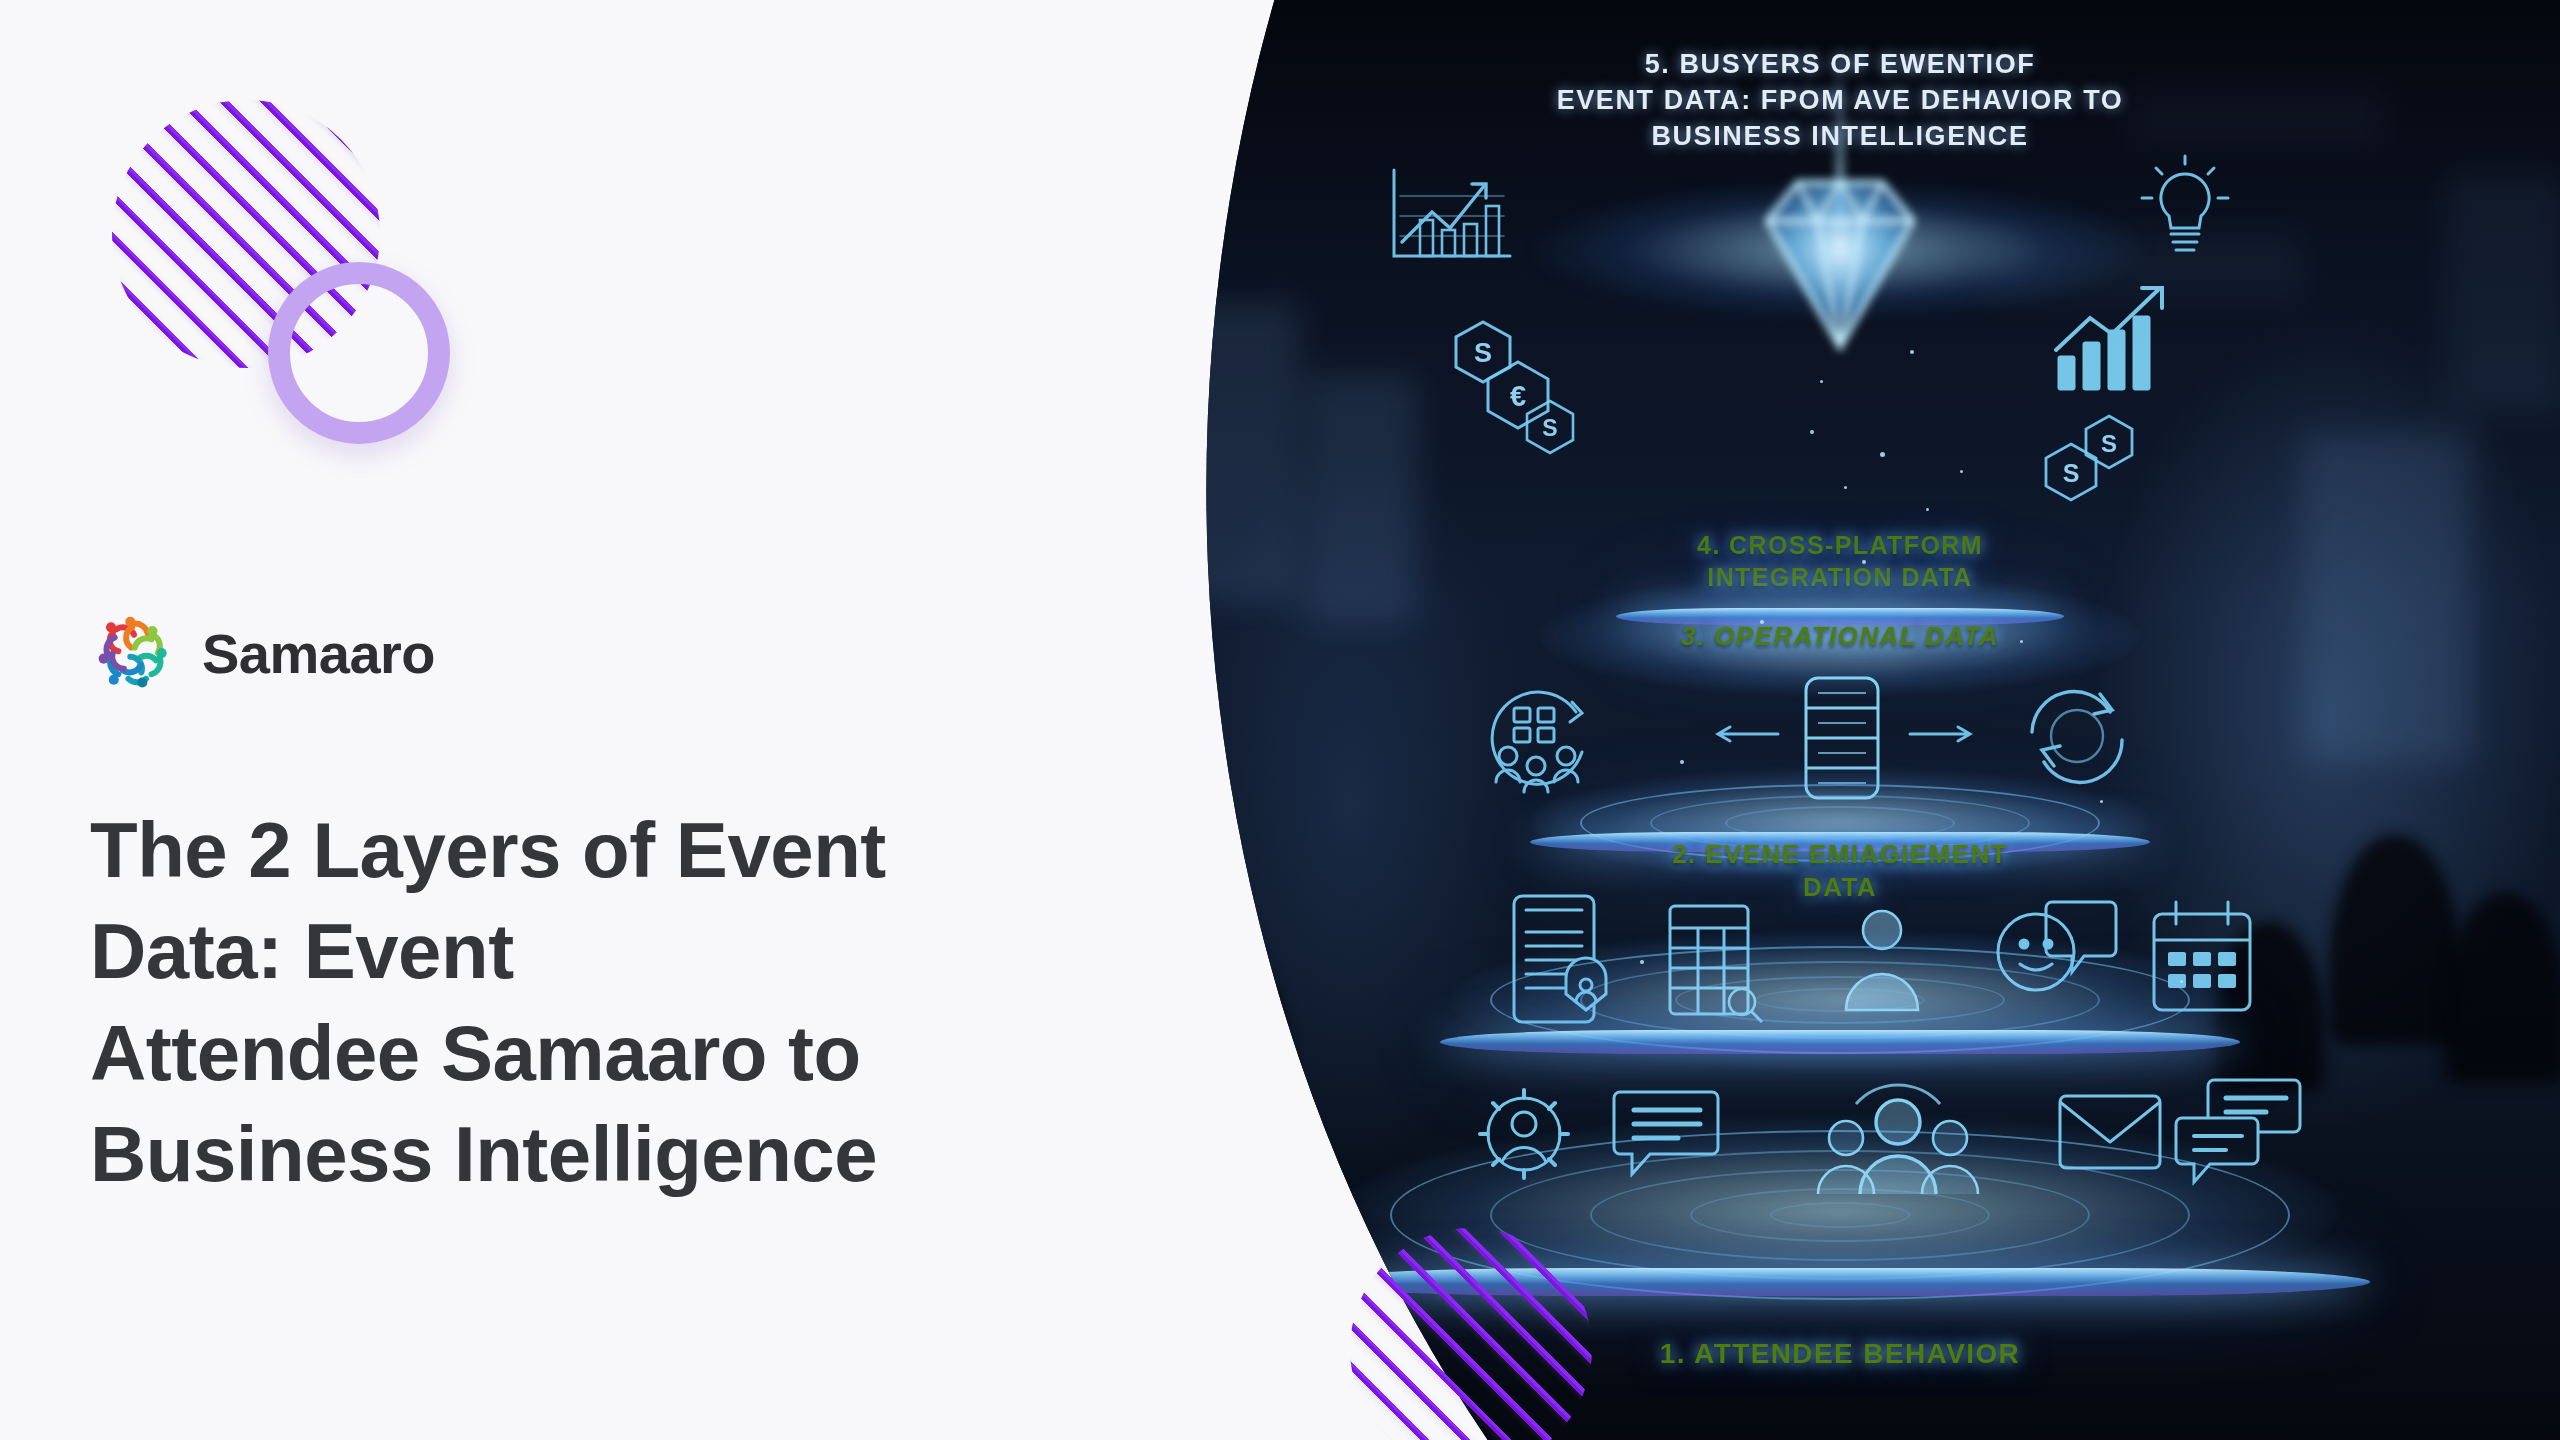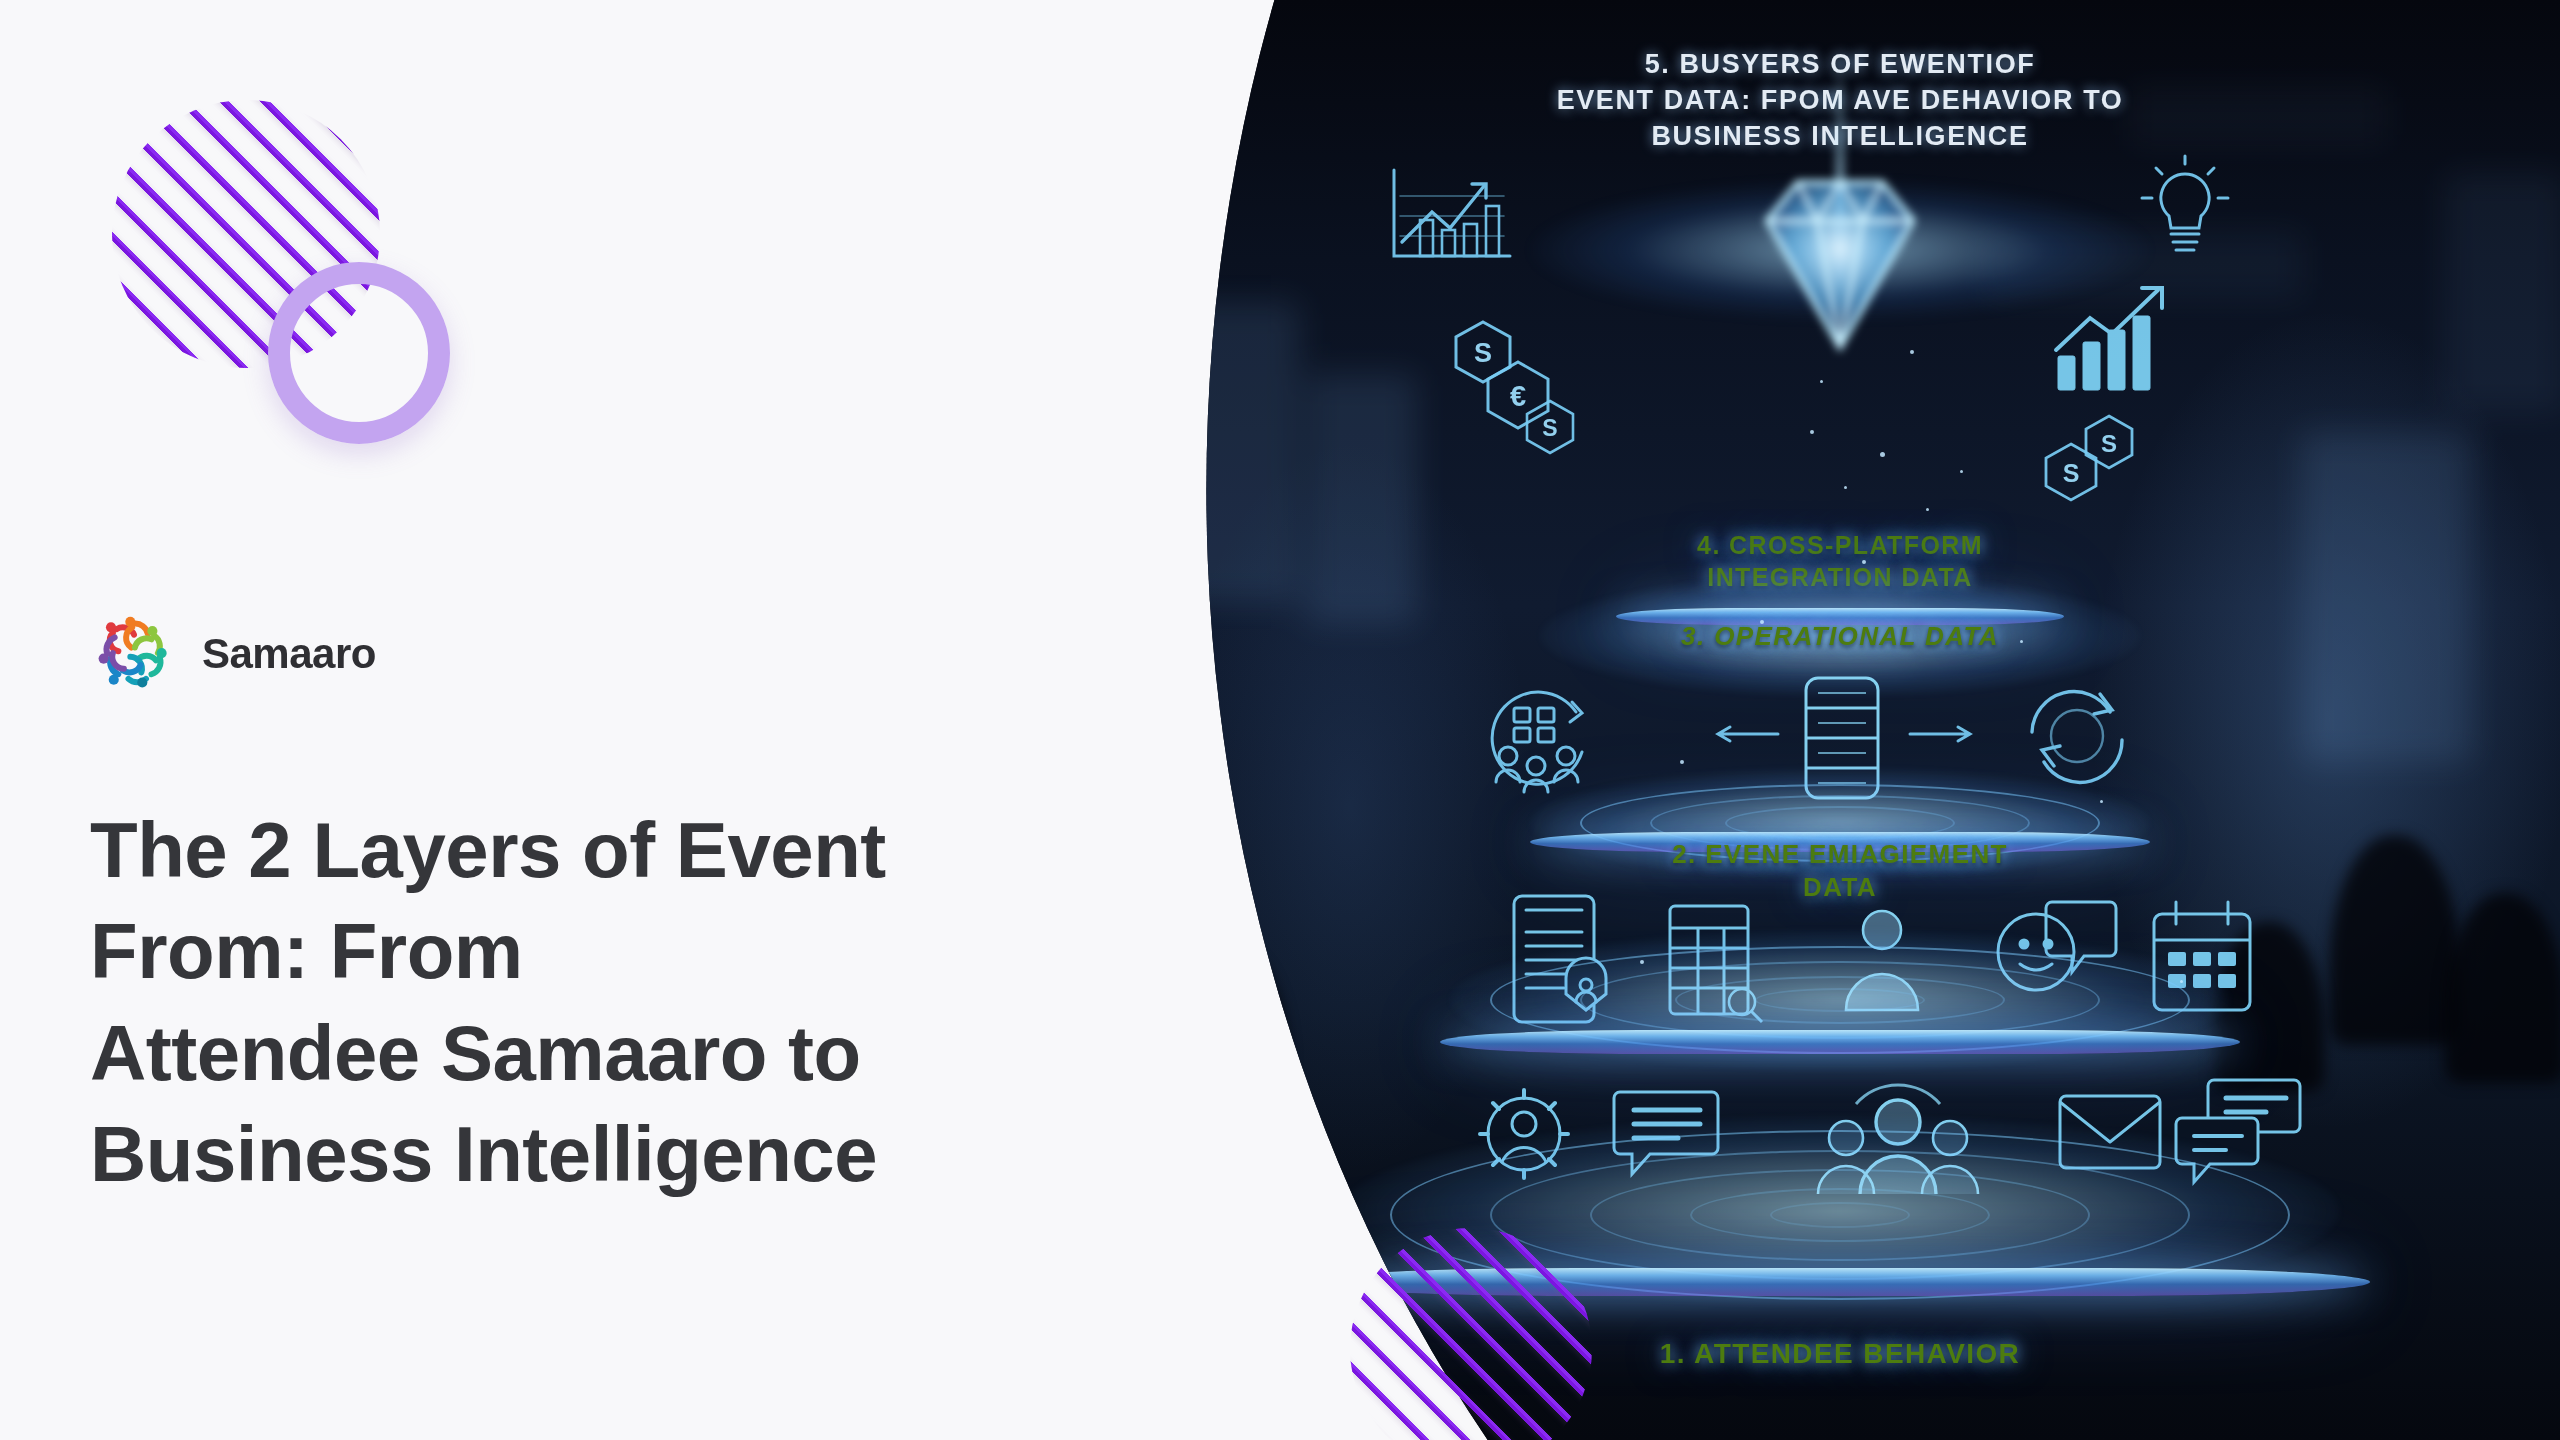"Samaaro" #brand-name { font-size: 42px -> 56px }
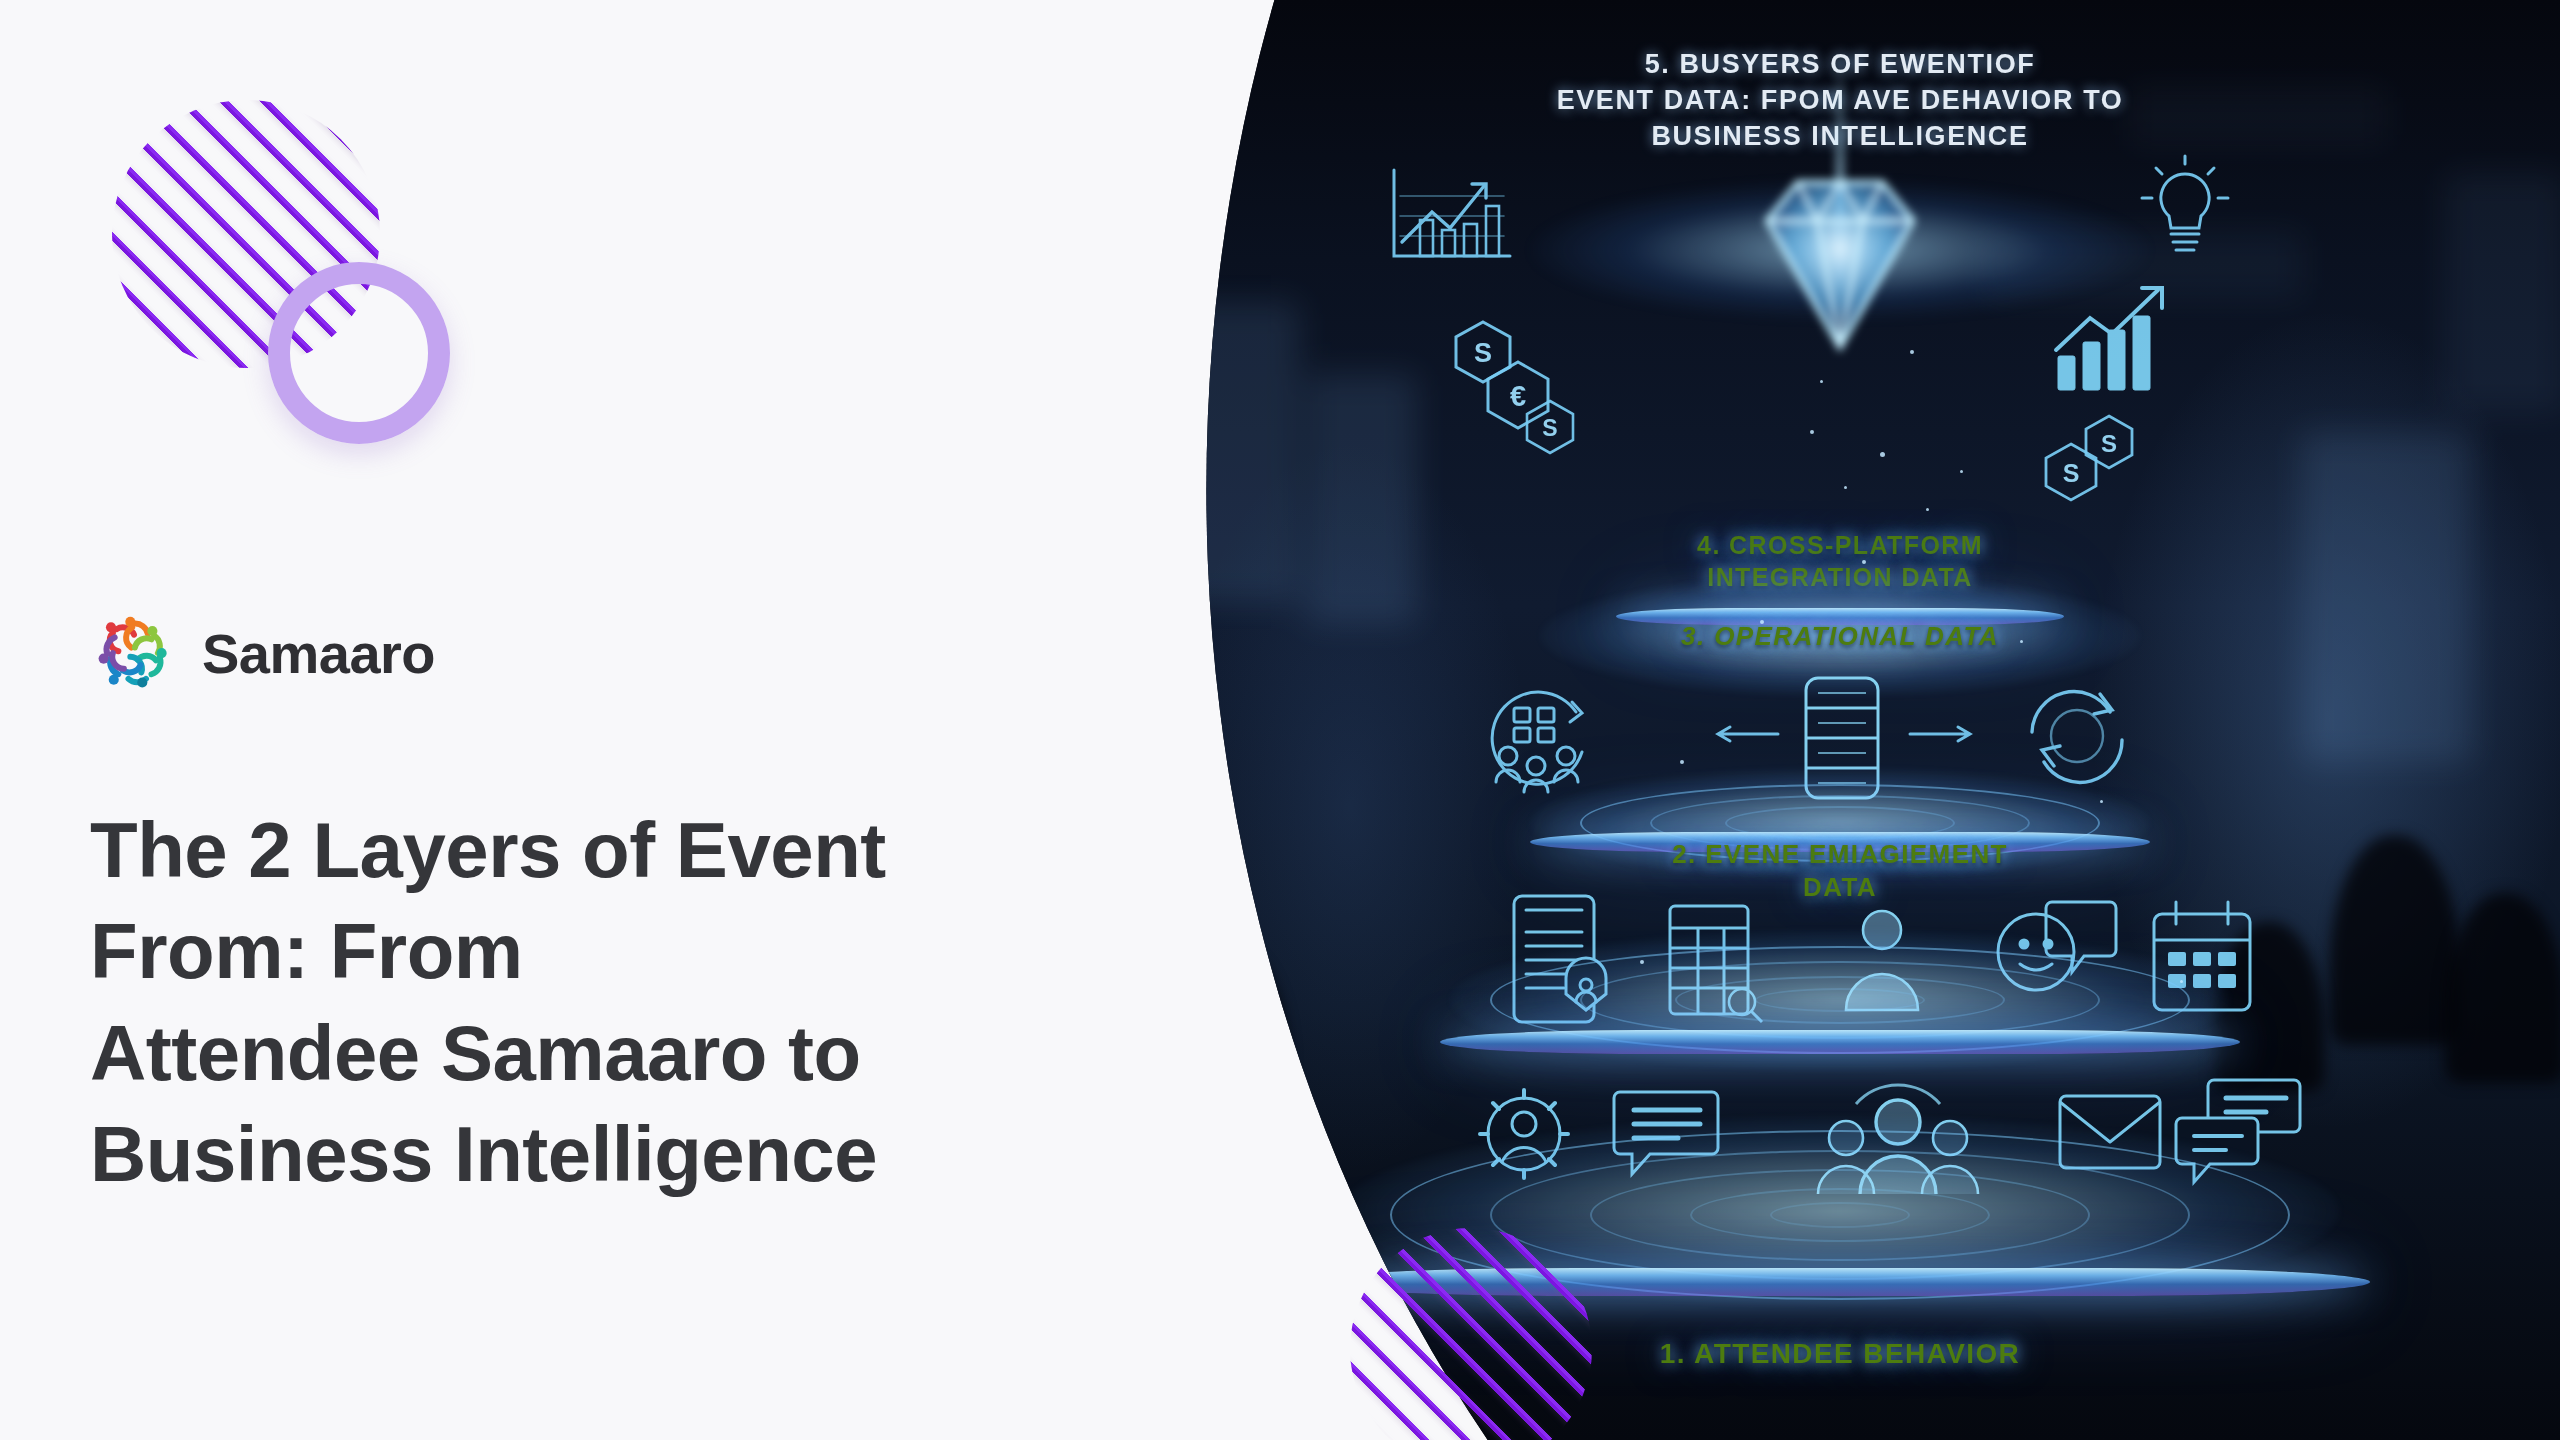"From: From" span.hl-line { text: From: From -> Data: Event }
